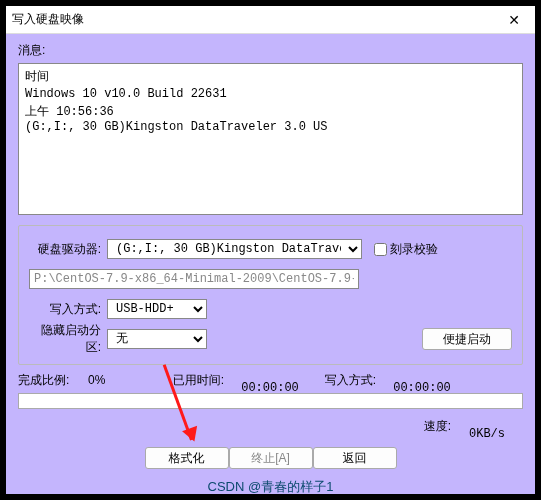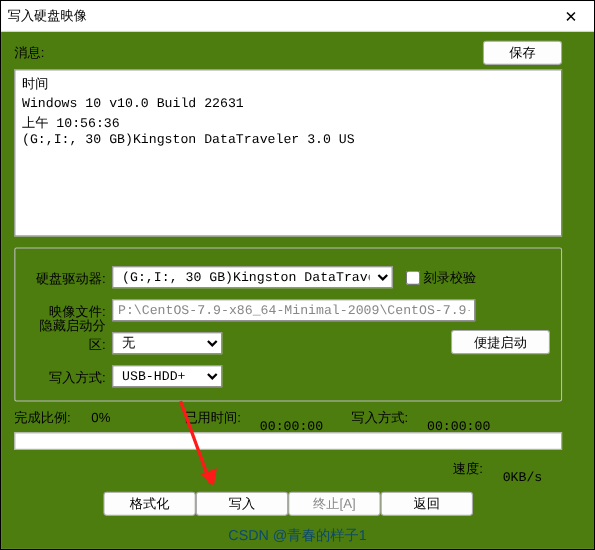"写入硬盘映像" .window { border: 1px solid #000000 -> 6px solid #000000 }
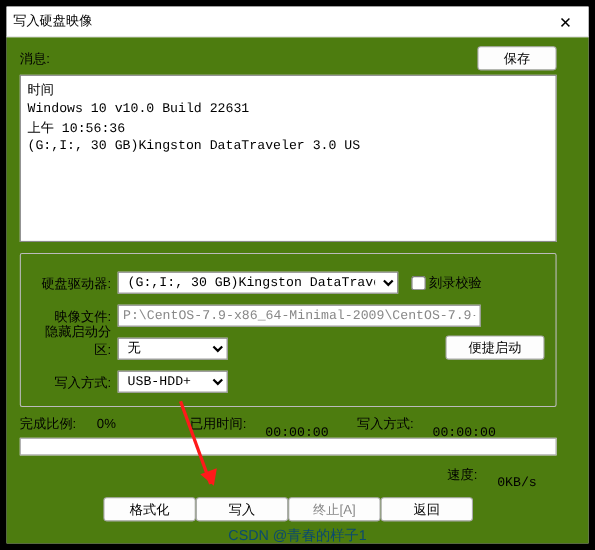"消息:" .body { background: #4d7c0f -> #c4b5fd; padding: 8px 29px 4px 12px -> 8px 12px 4px 12px }
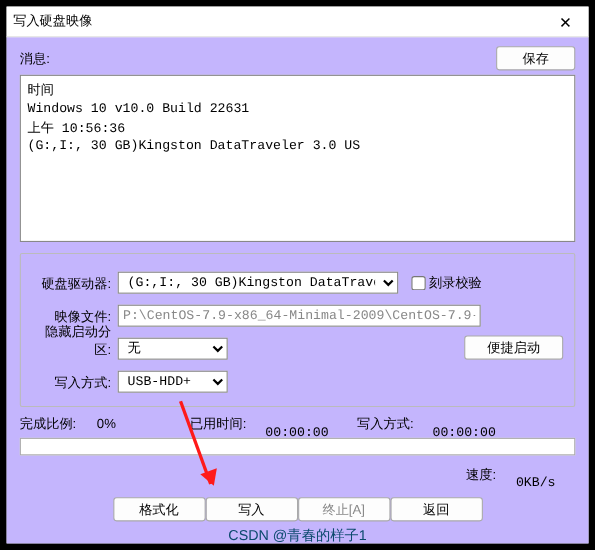"保存" button.btn { html: <button>保存</button> -> none }
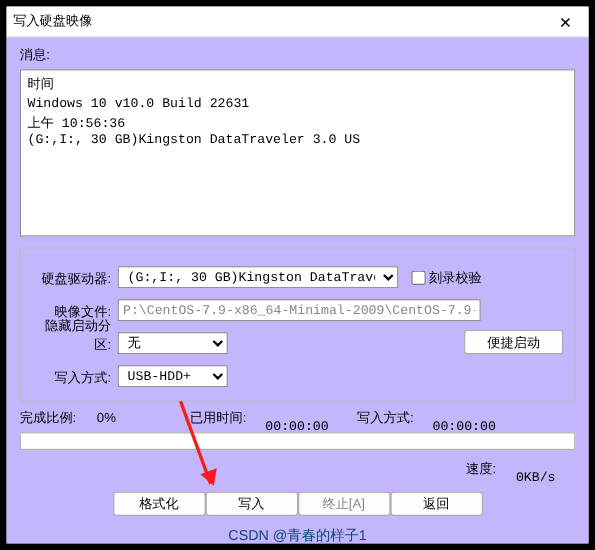"硬盘驱动器:" .form-row { align-items: flex-end -> center }
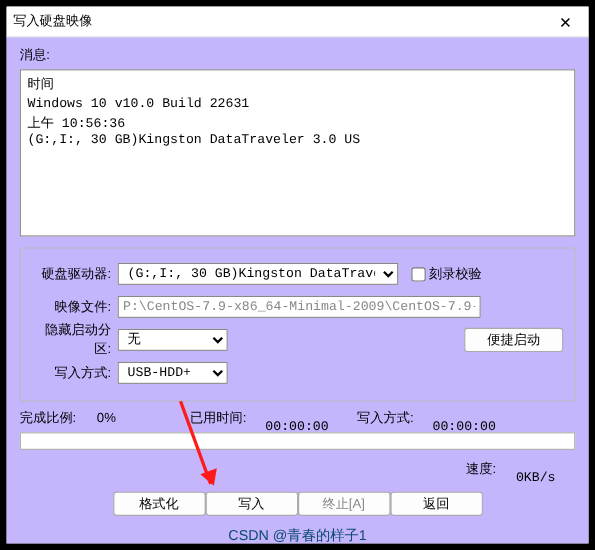"映像文件:" div.form-label { html: <div>映像文件:</div> -> none }
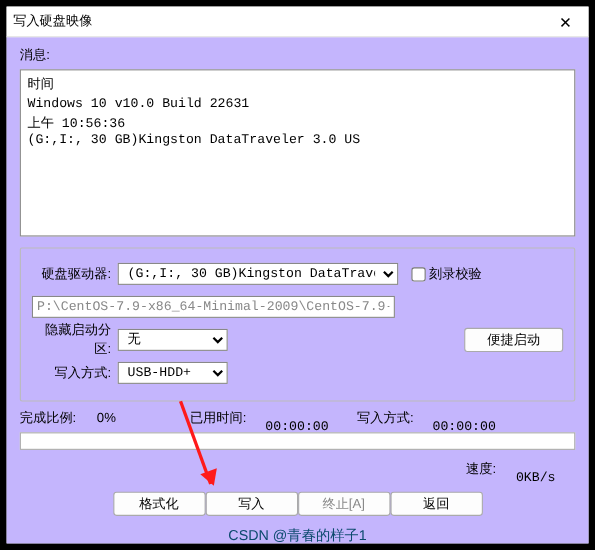"隐藏启动分区:" div.form-row { order: before "写入方式:" -> after "写入方式:" }
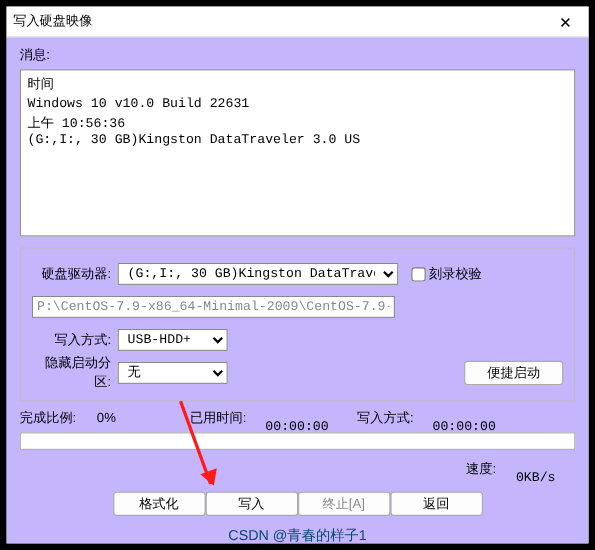"写入" button.btn { html: <button>写入</button> -> none }
